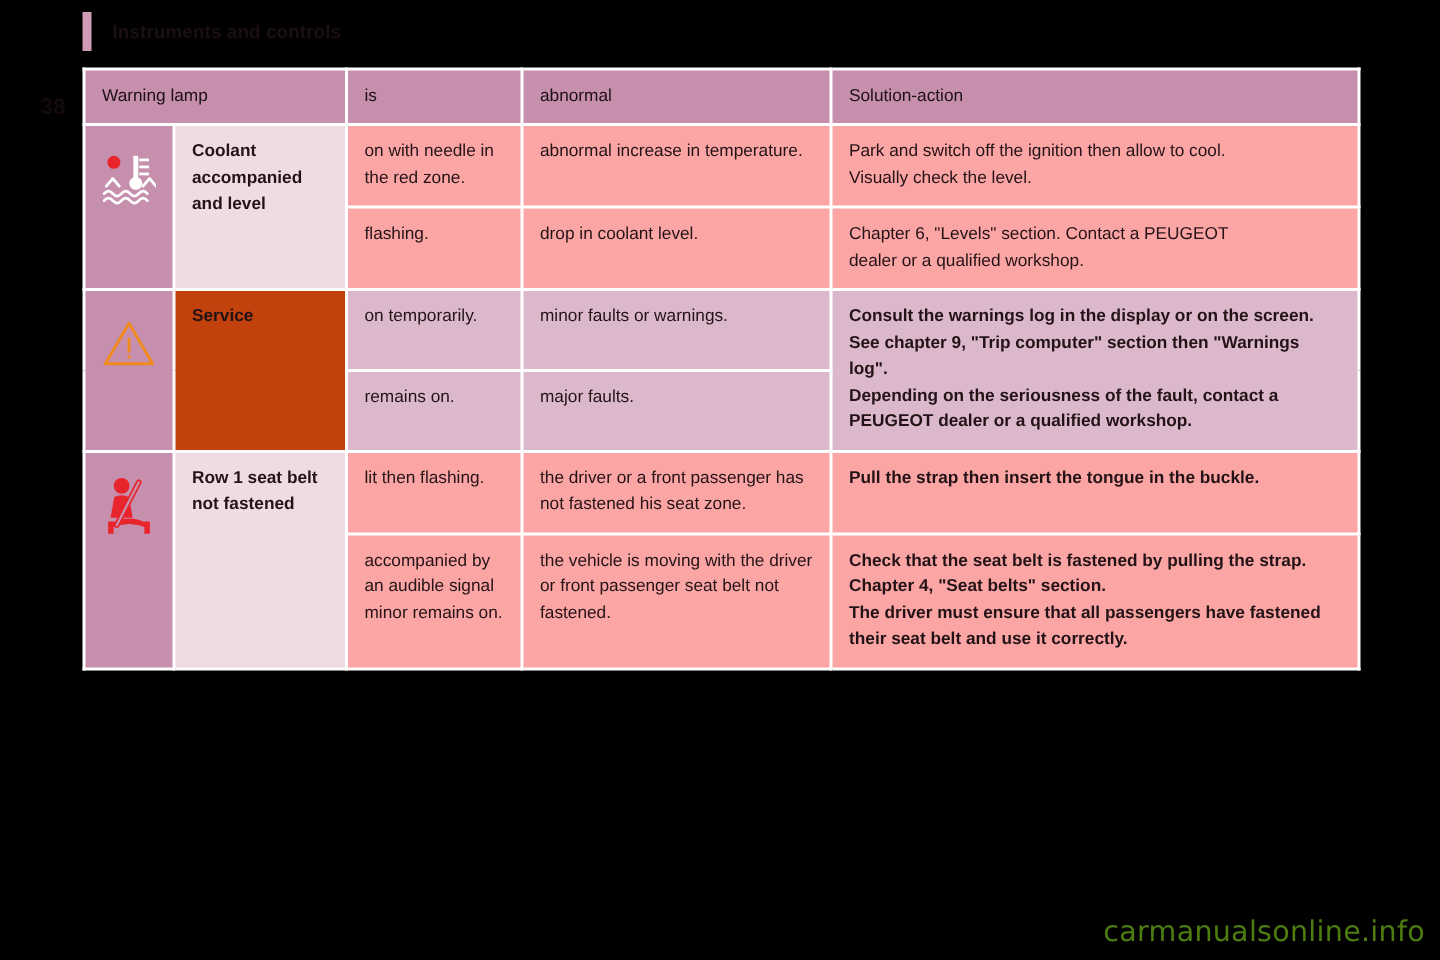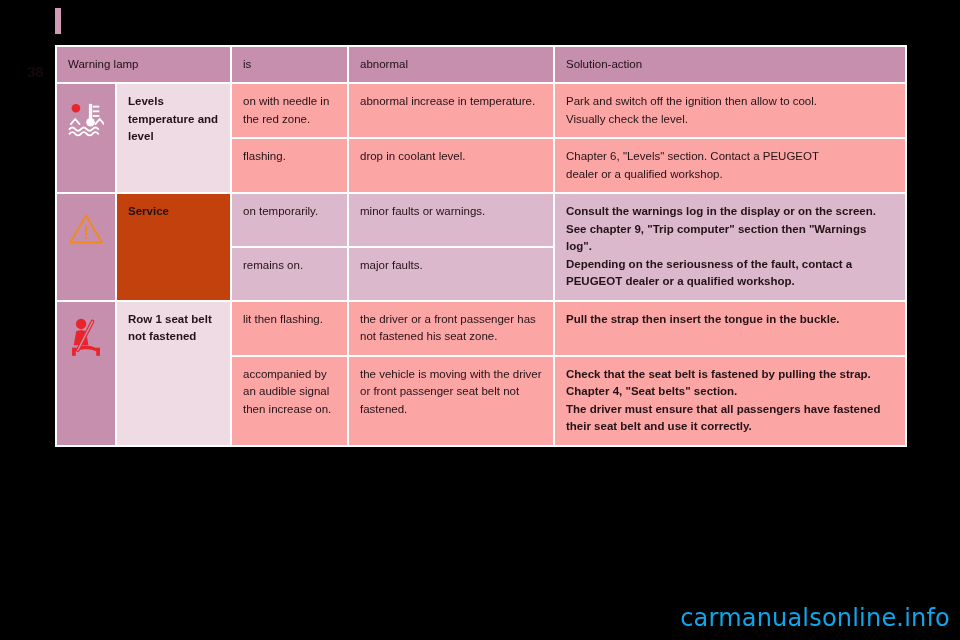"Instruments and controls" div.header-title { html: none -> <div>Instruments and controls</div> }
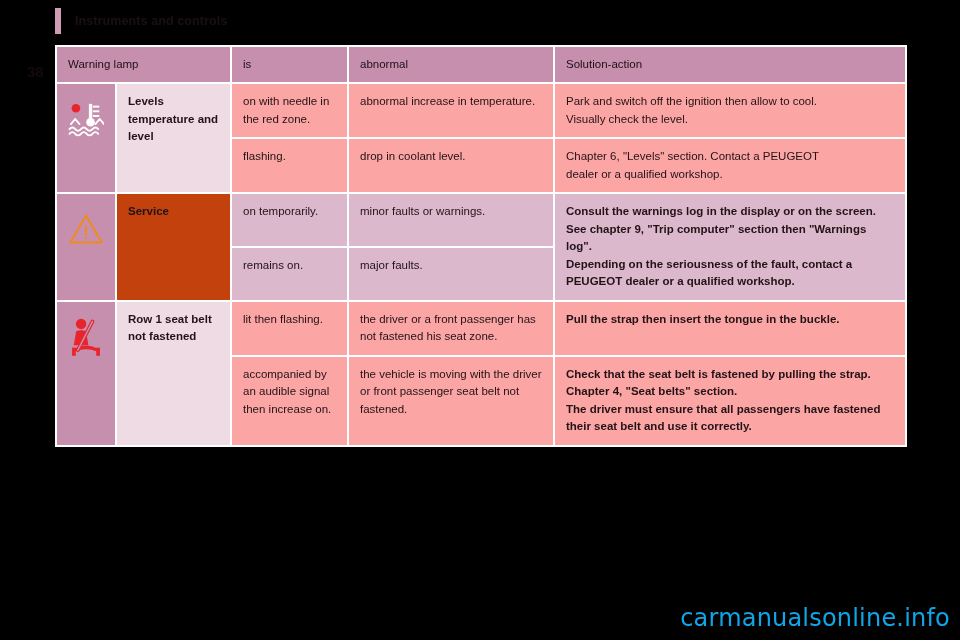"Levels temperature and level" td.name-cell { text: Levels temperature -> Coolant accompanied }
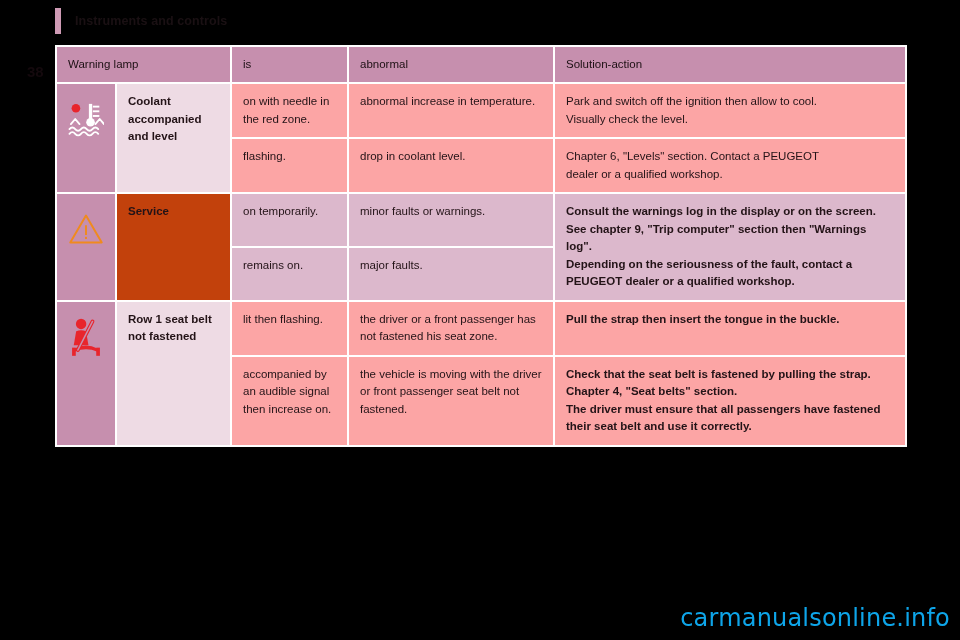"accompanied by an audible signal" td.is-cell { text: then increase -> minor remains }
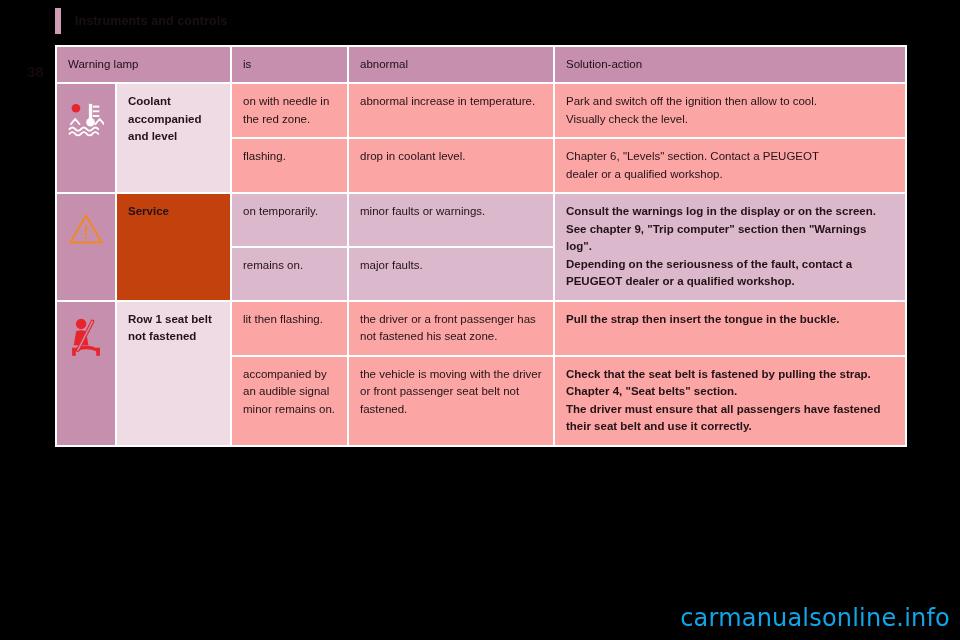"carmanualsonline.info" .watermark { color: #0ea5e9 -> #4d7c0f; font-size: 24px -> 19px }
